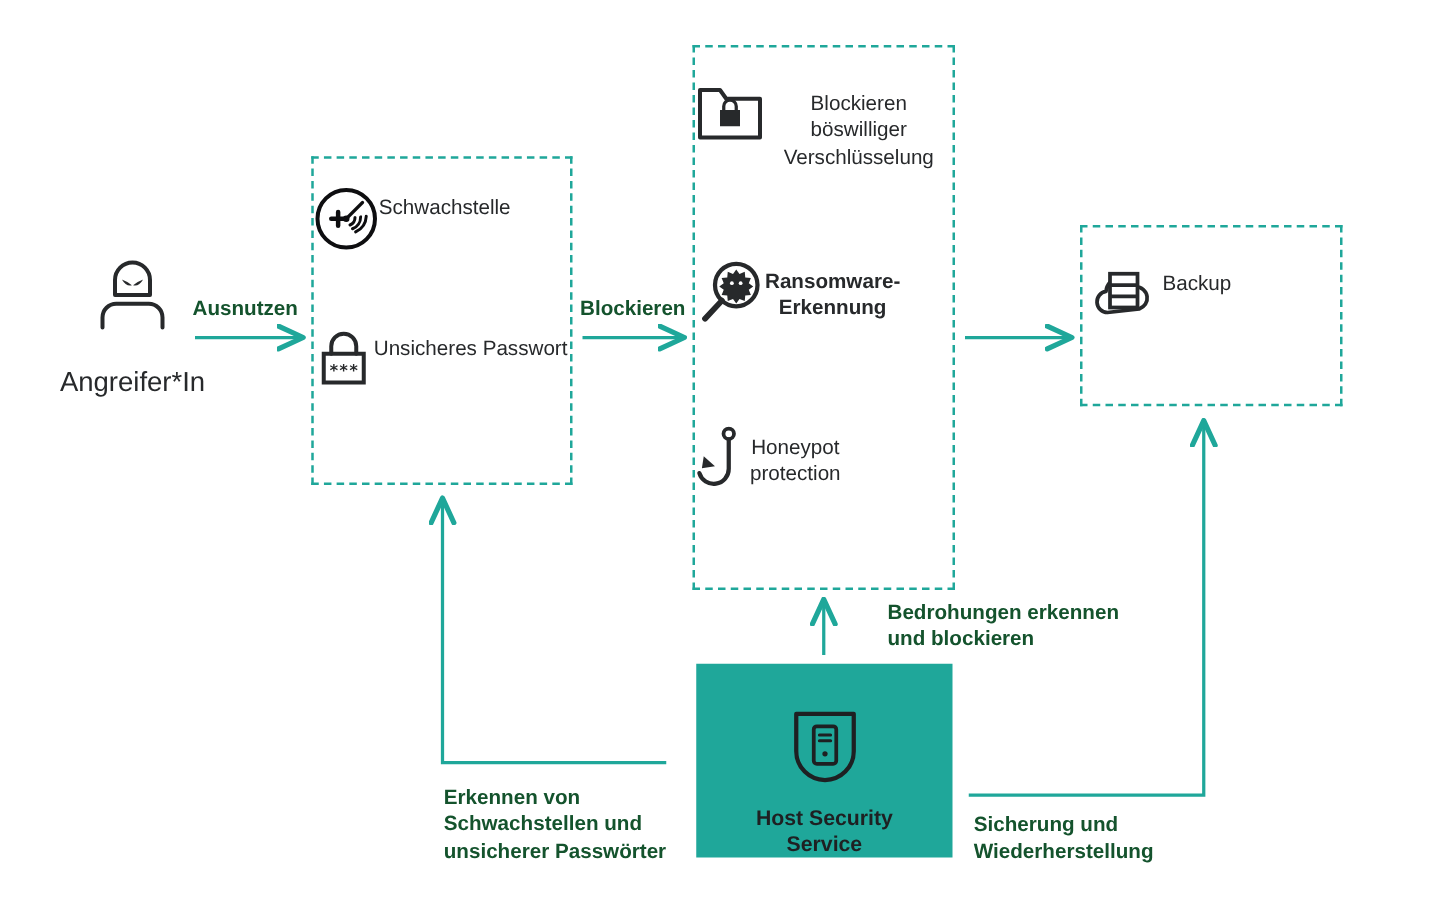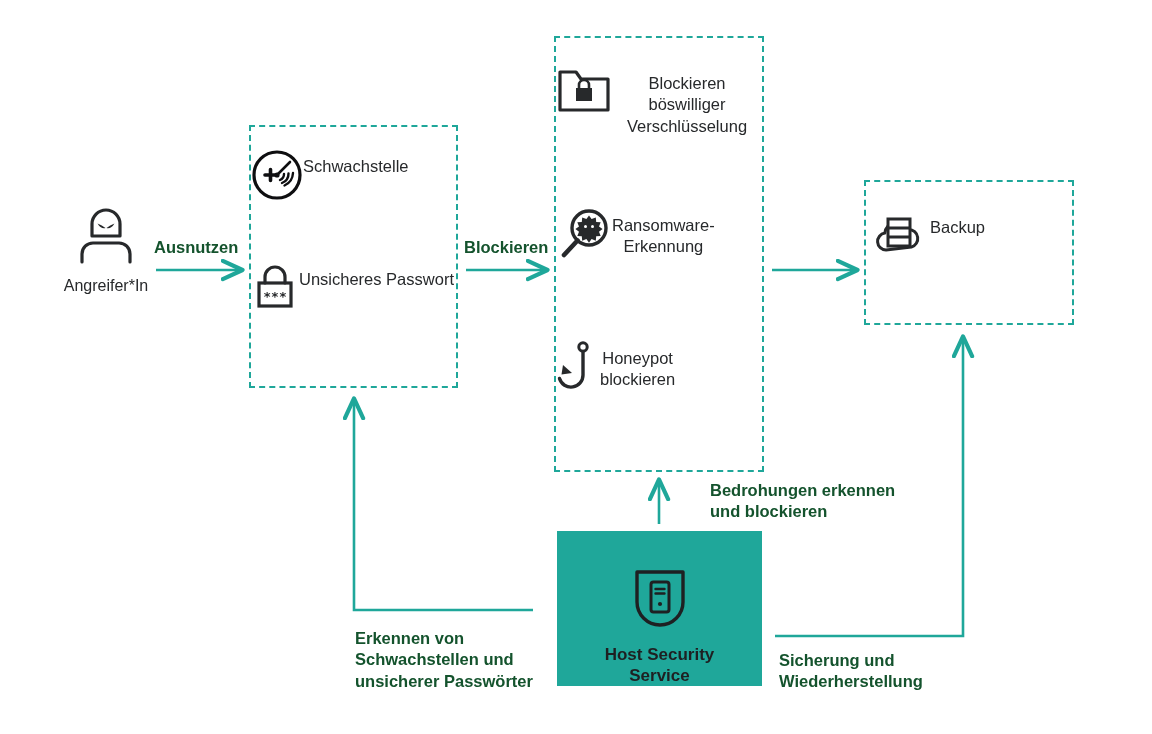"Ransomware-" div.item { font-weight: none -> bold }
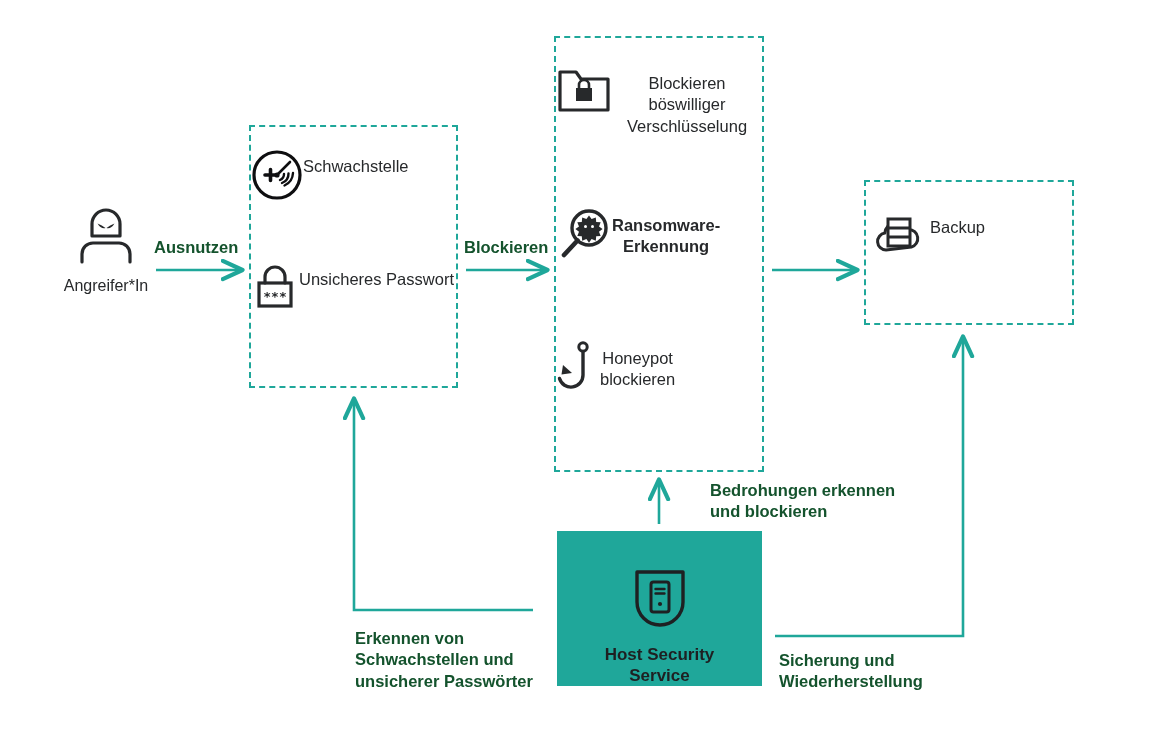"Angreifer*In" #node-attacker .item-label { font-size: 16px -> 22px; margin-top: 7px -> 22px }
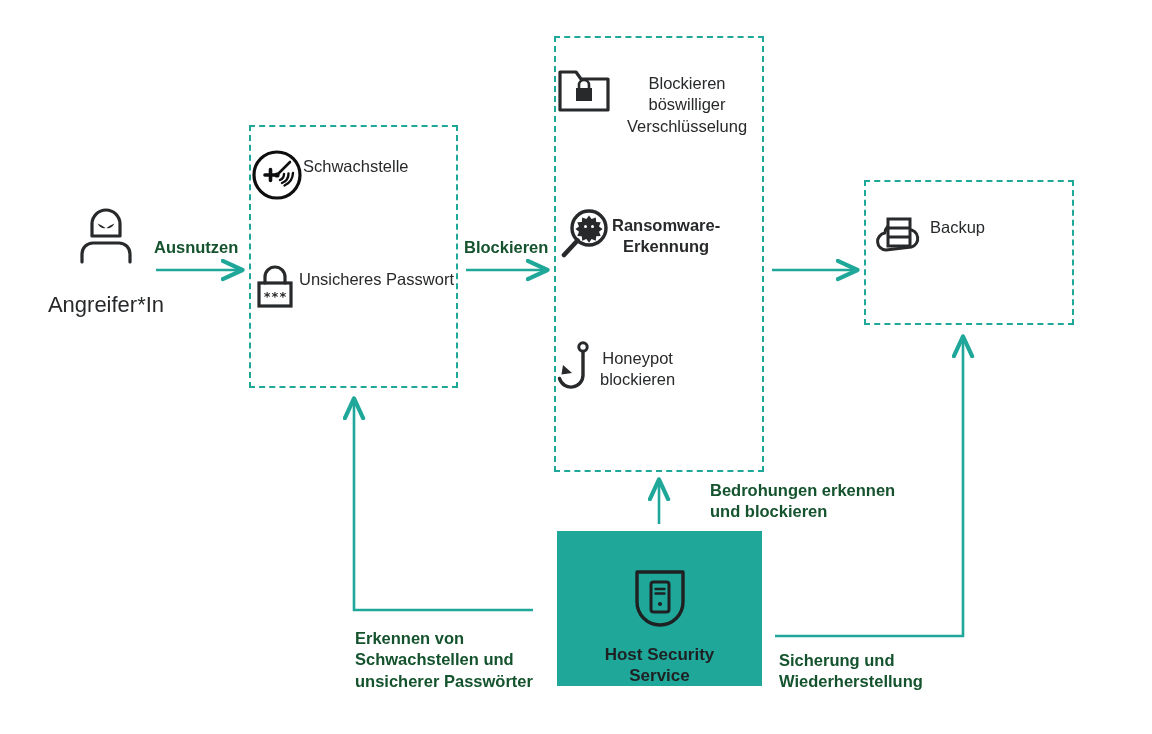"Honeypot" span.item-label { text: blockieren -> protection }
